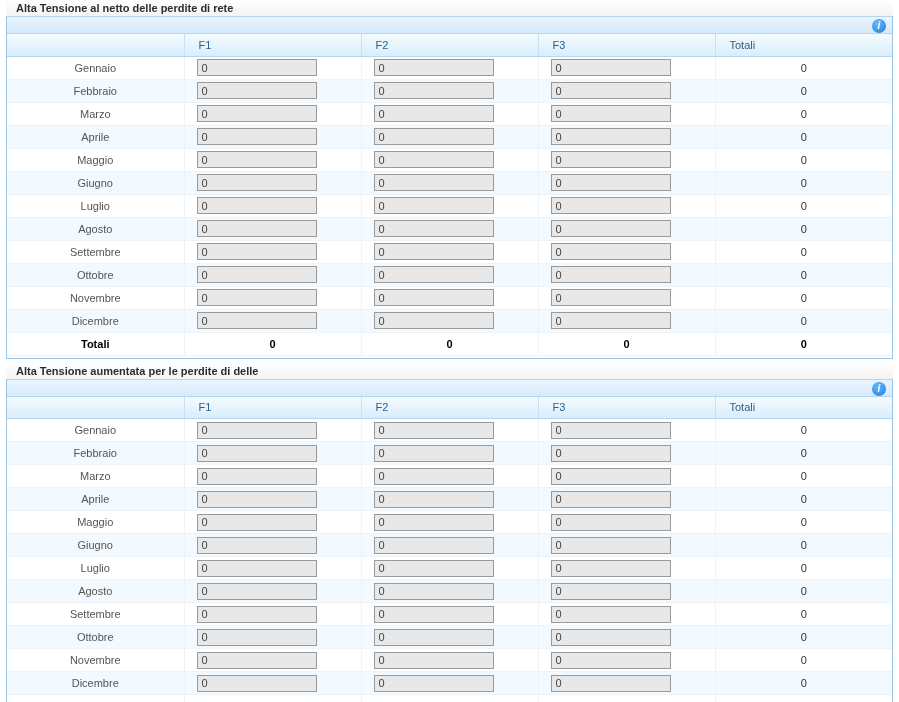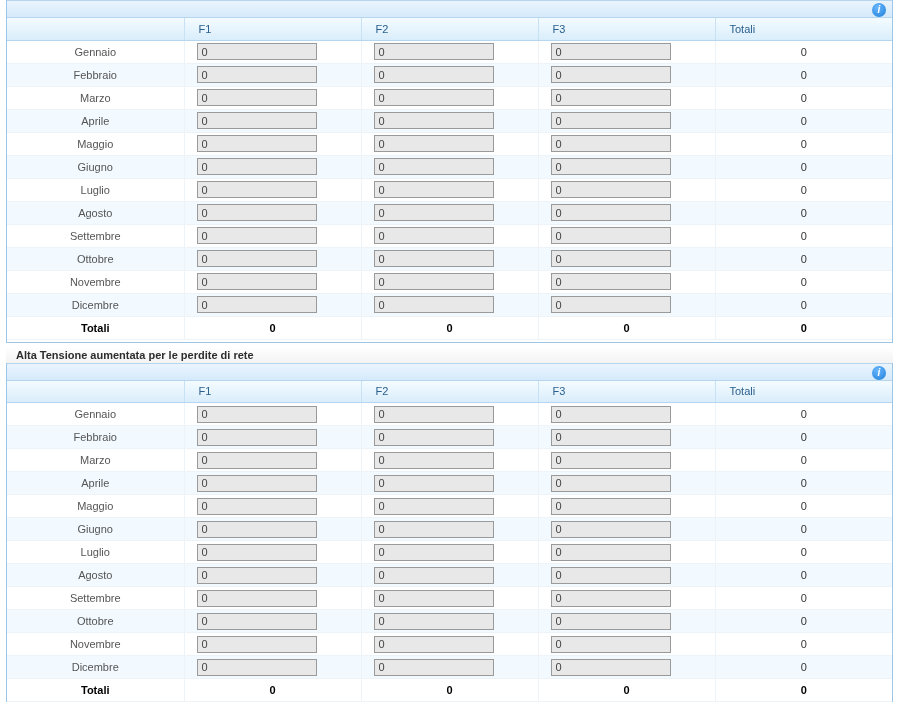"Alta Tensione al netto delle" div.panel-title { html: none -> <div>Alta Tensione al netto delle perdite di rete</div> }
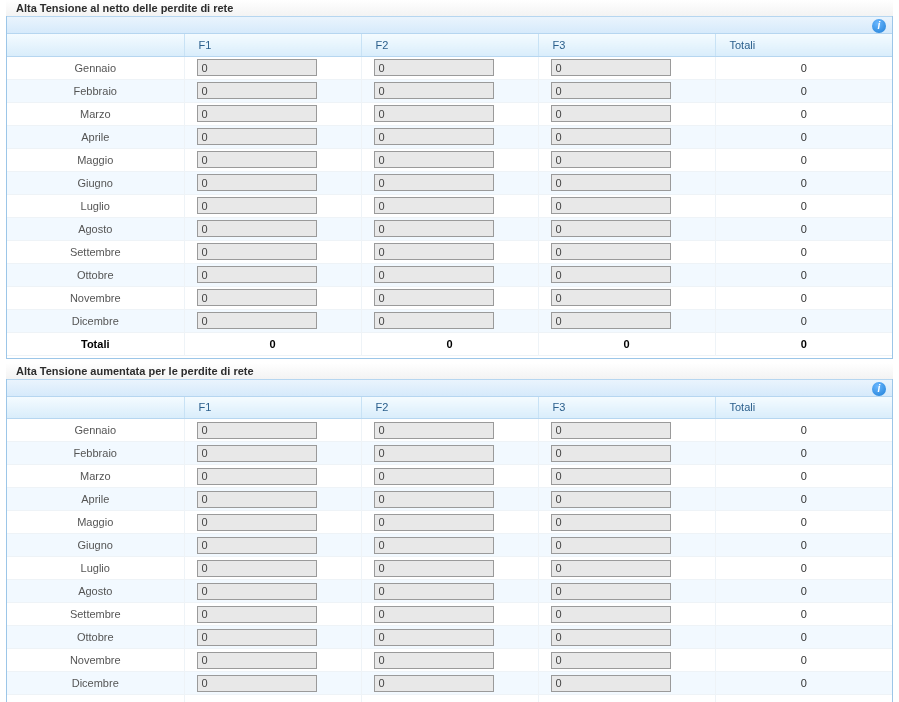"Alta Tensione aumentata per le" div.panel-title { text: rete -> delle }
